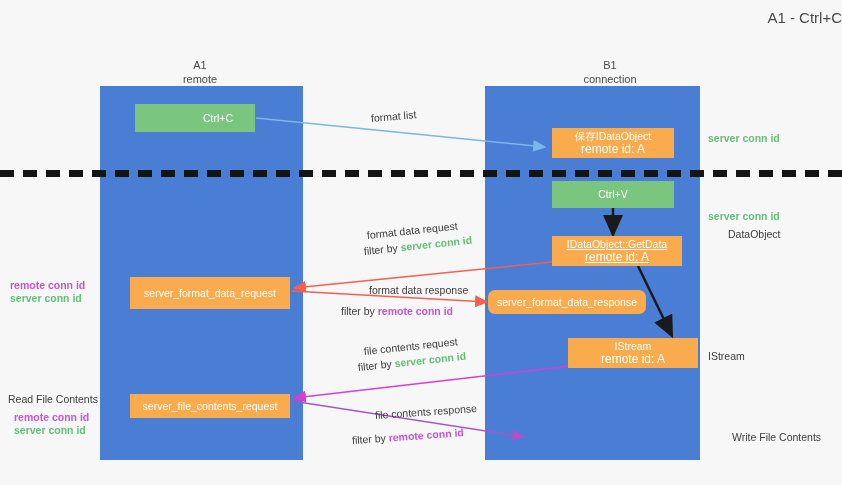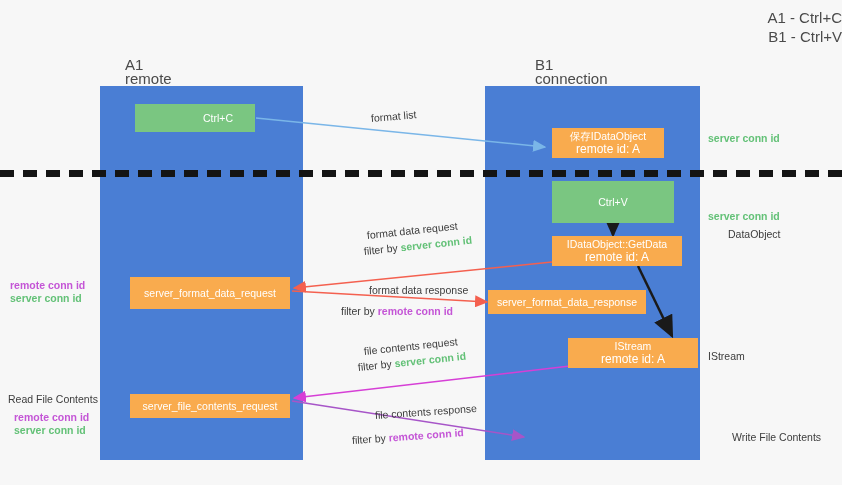"B1 - Ctrl+V" div { html: <div>B1 - Ctrl+V</div> -> none }
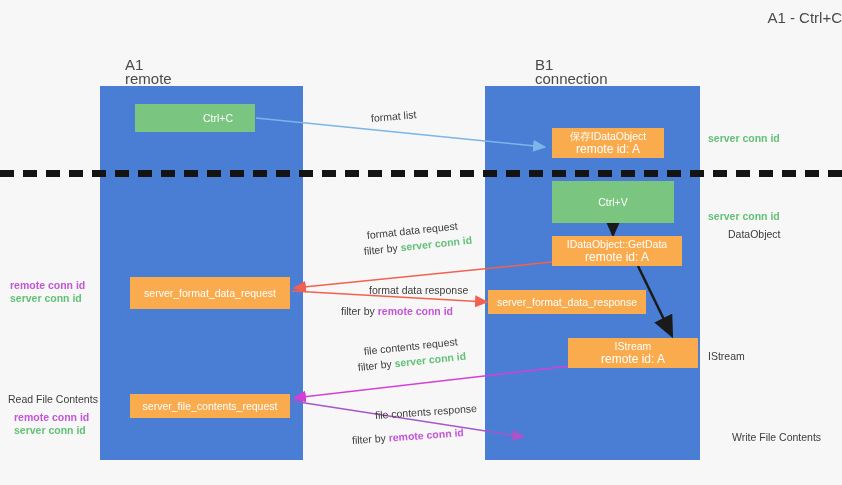"A1" .col-head { font-size: 15px -> 11px; text-align: none -> center }
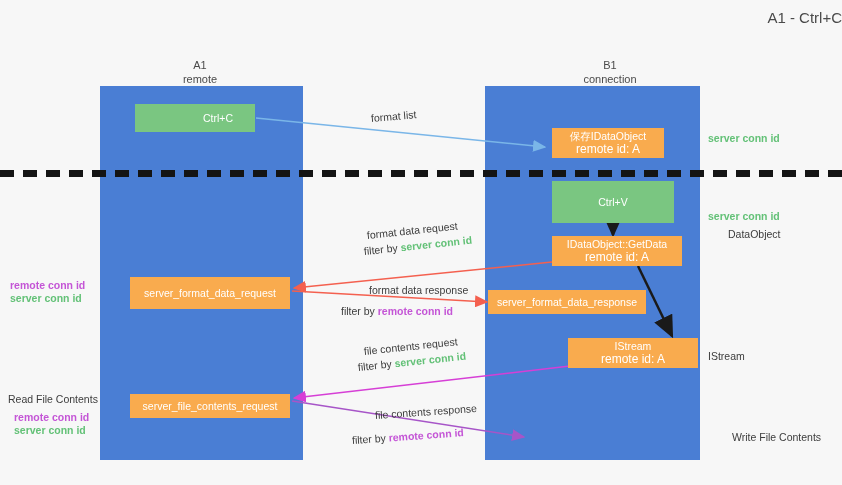"保存IDataObject" div.node { width: 112px -> 122px }
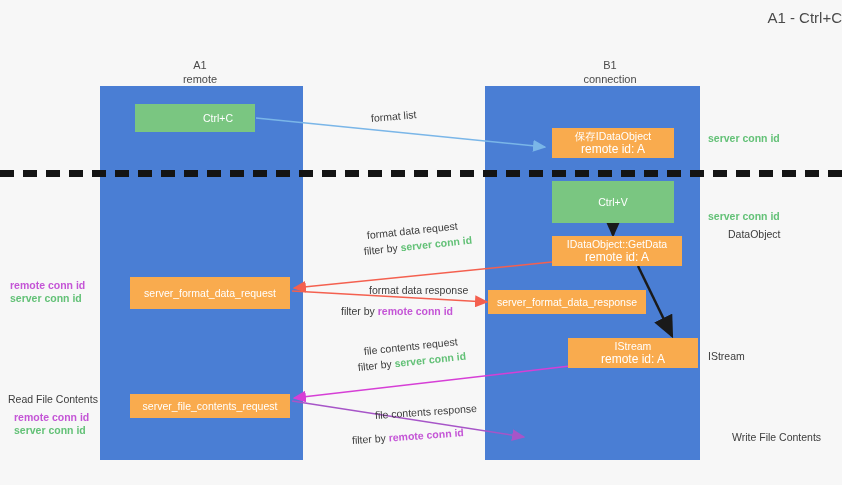"Ctrl+V" div.node { height: 42px -> 27px }
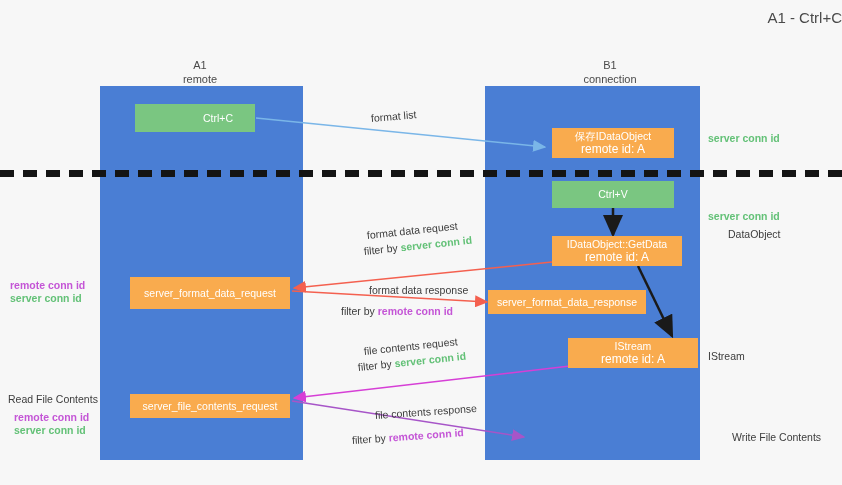"IDataObject::GetData" div.node { text-decoration: none -> underline }
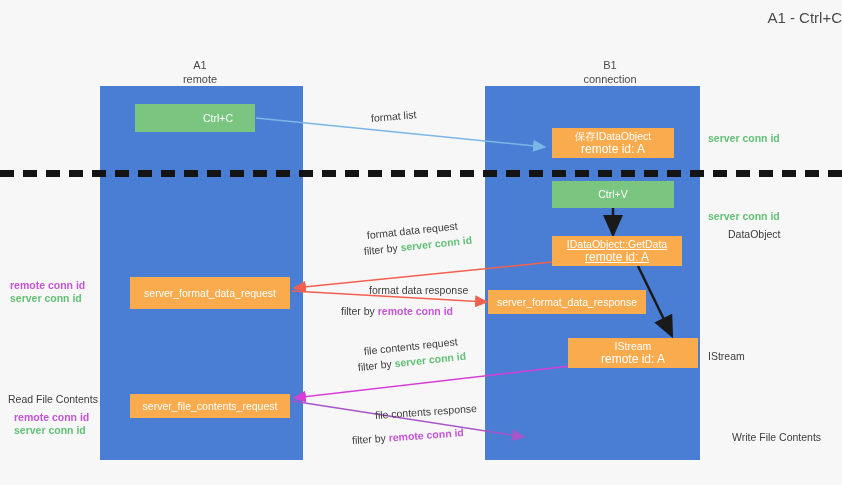"server_format_data_response" div.node { border-radius: none -> 7px }
